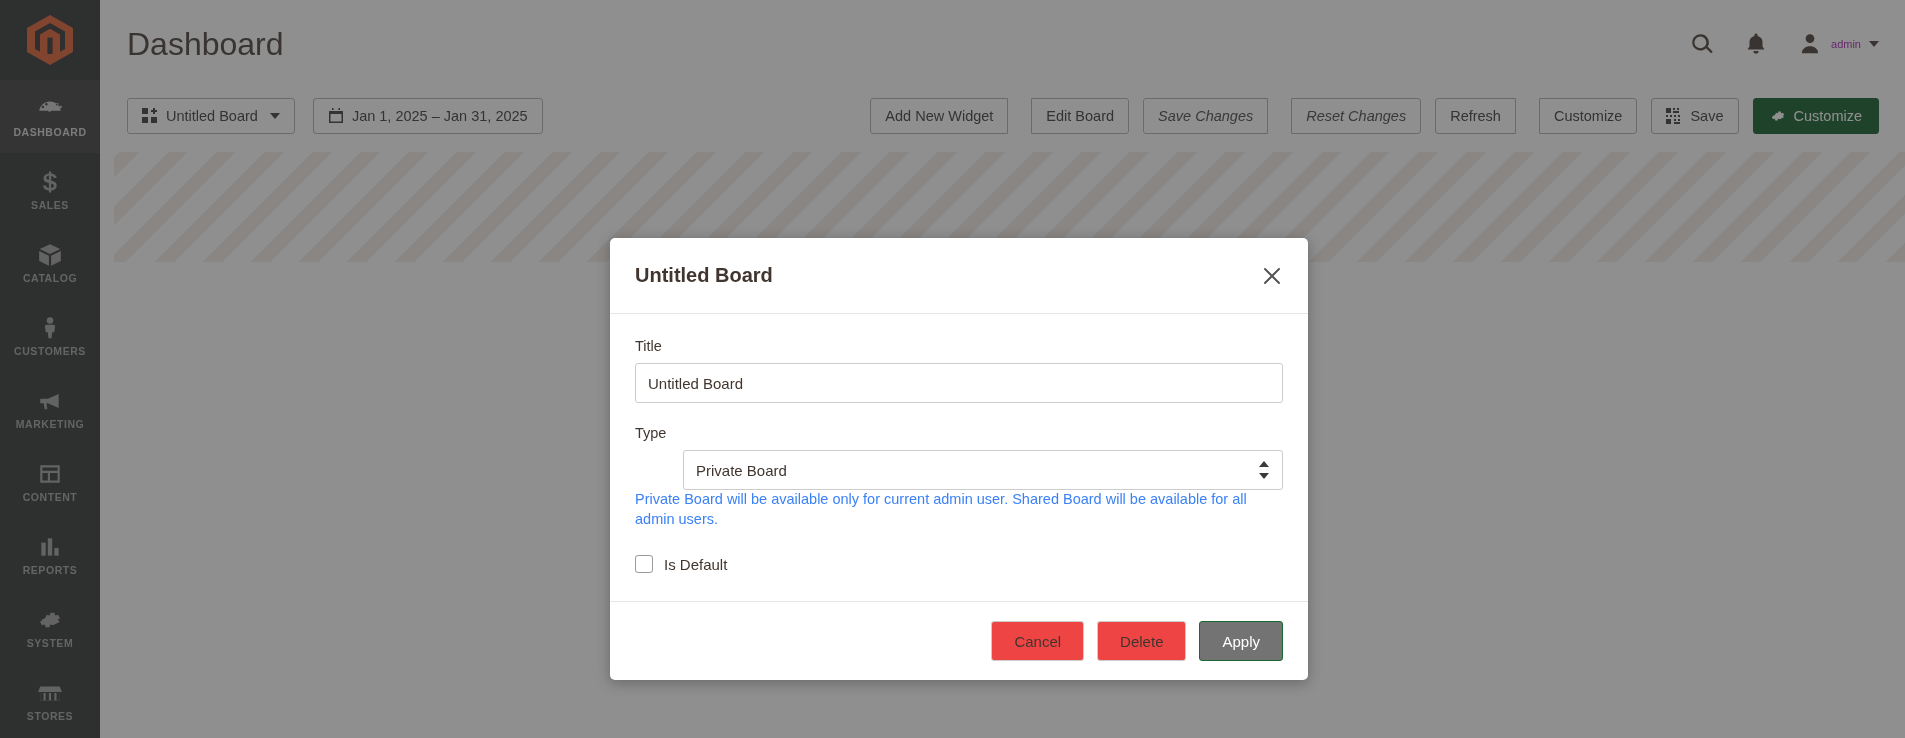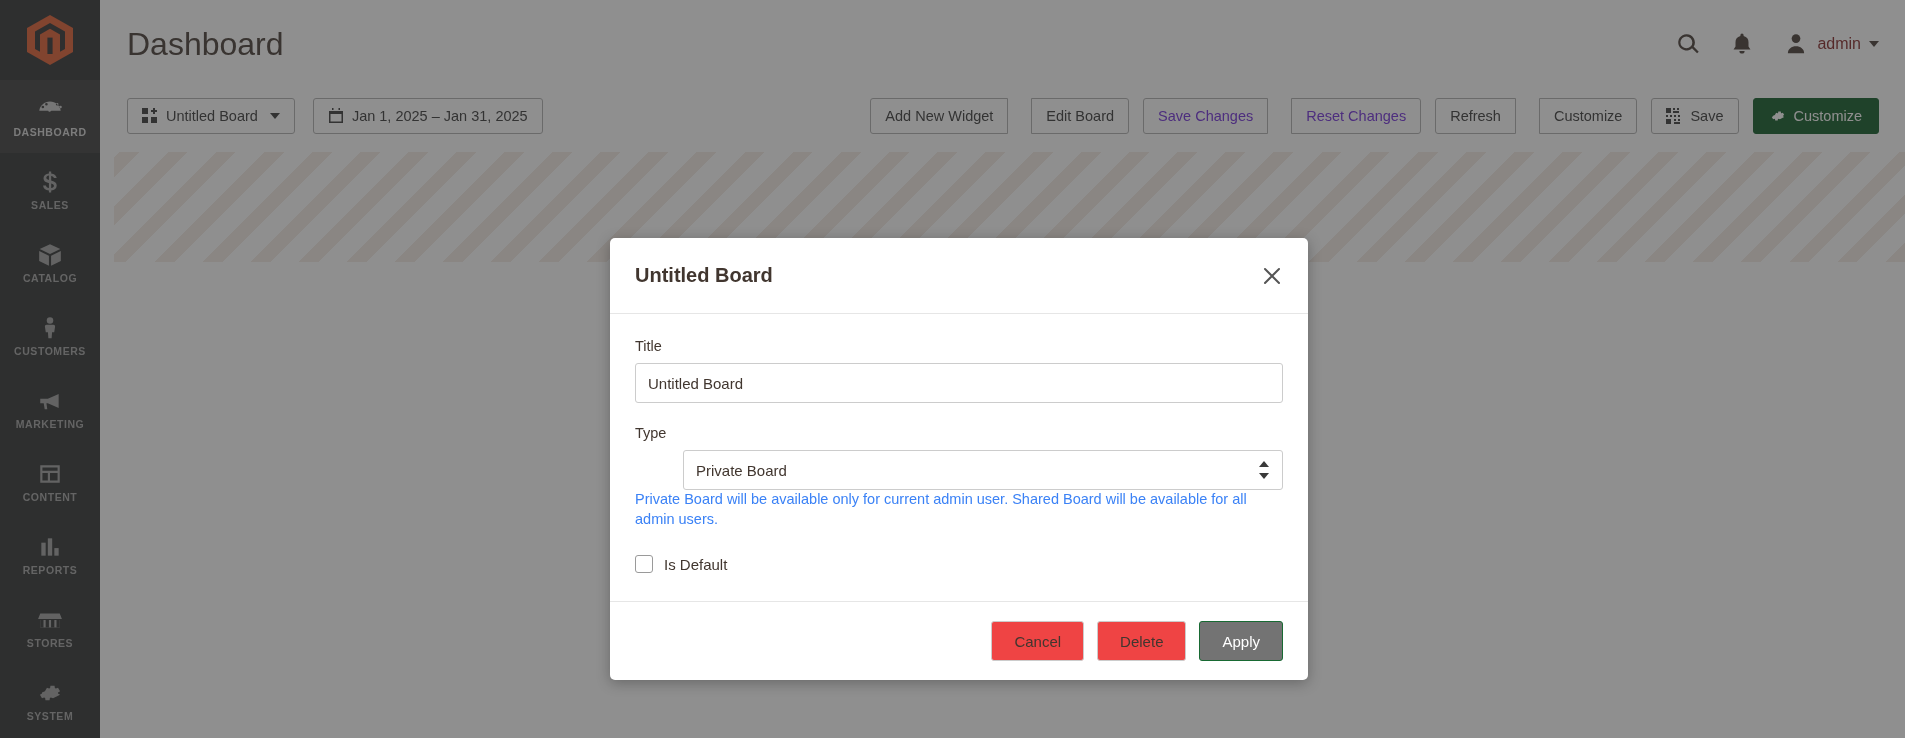"admin" .admin-name { color: #7f1d1d -> #a21caf; font-size: 16px -> 11px }
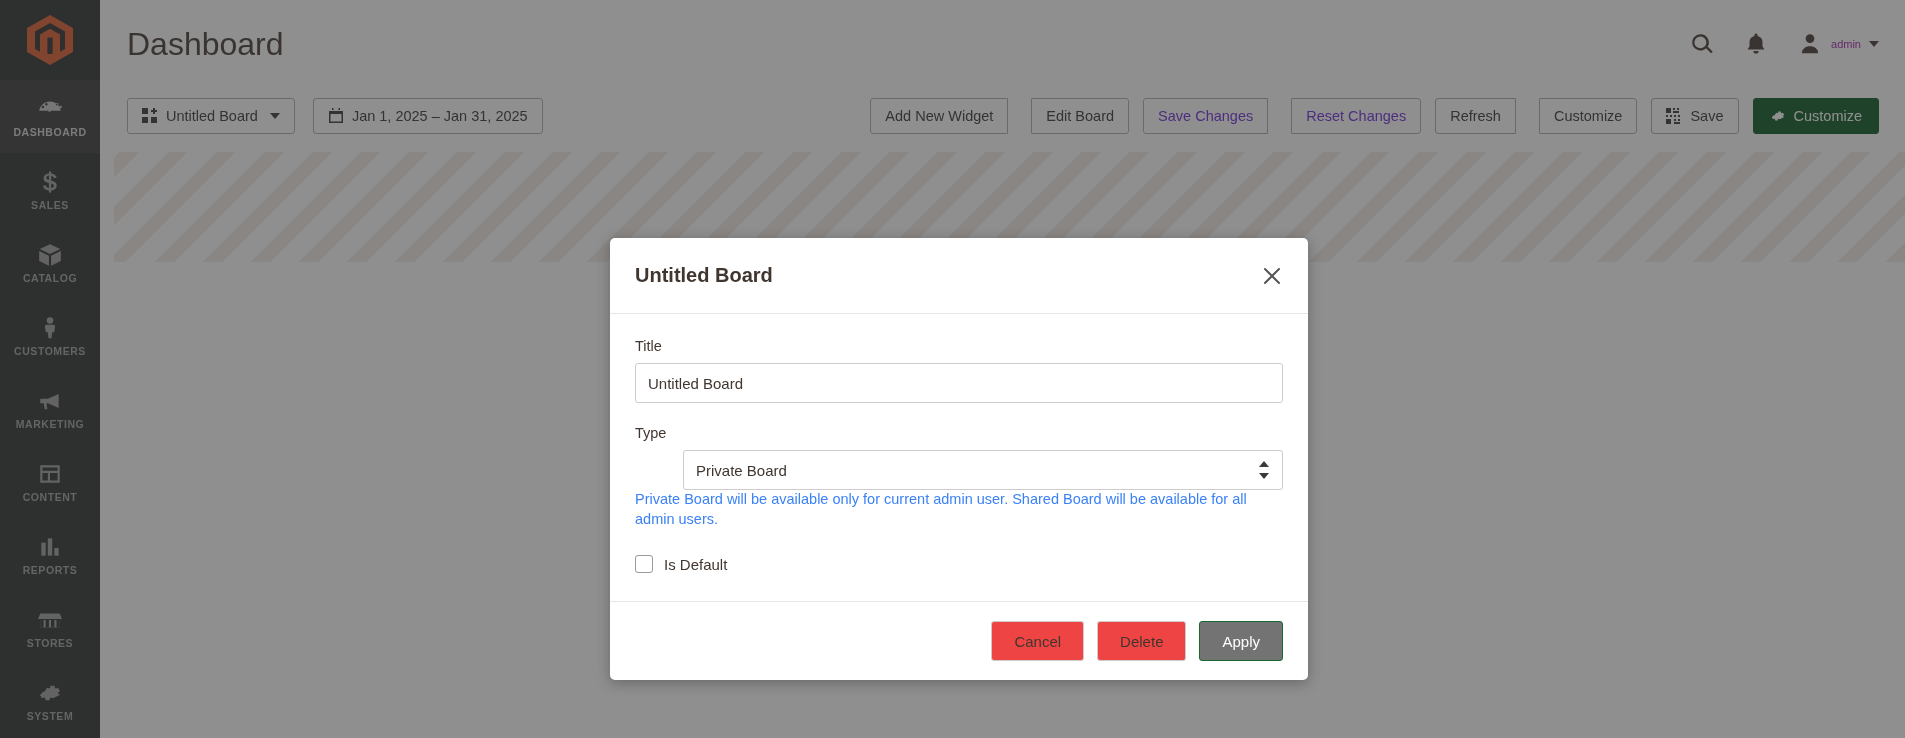"Save Changes" .btn.disabled { color: #6d28d9 -> #404040; font-style: none -> italic }
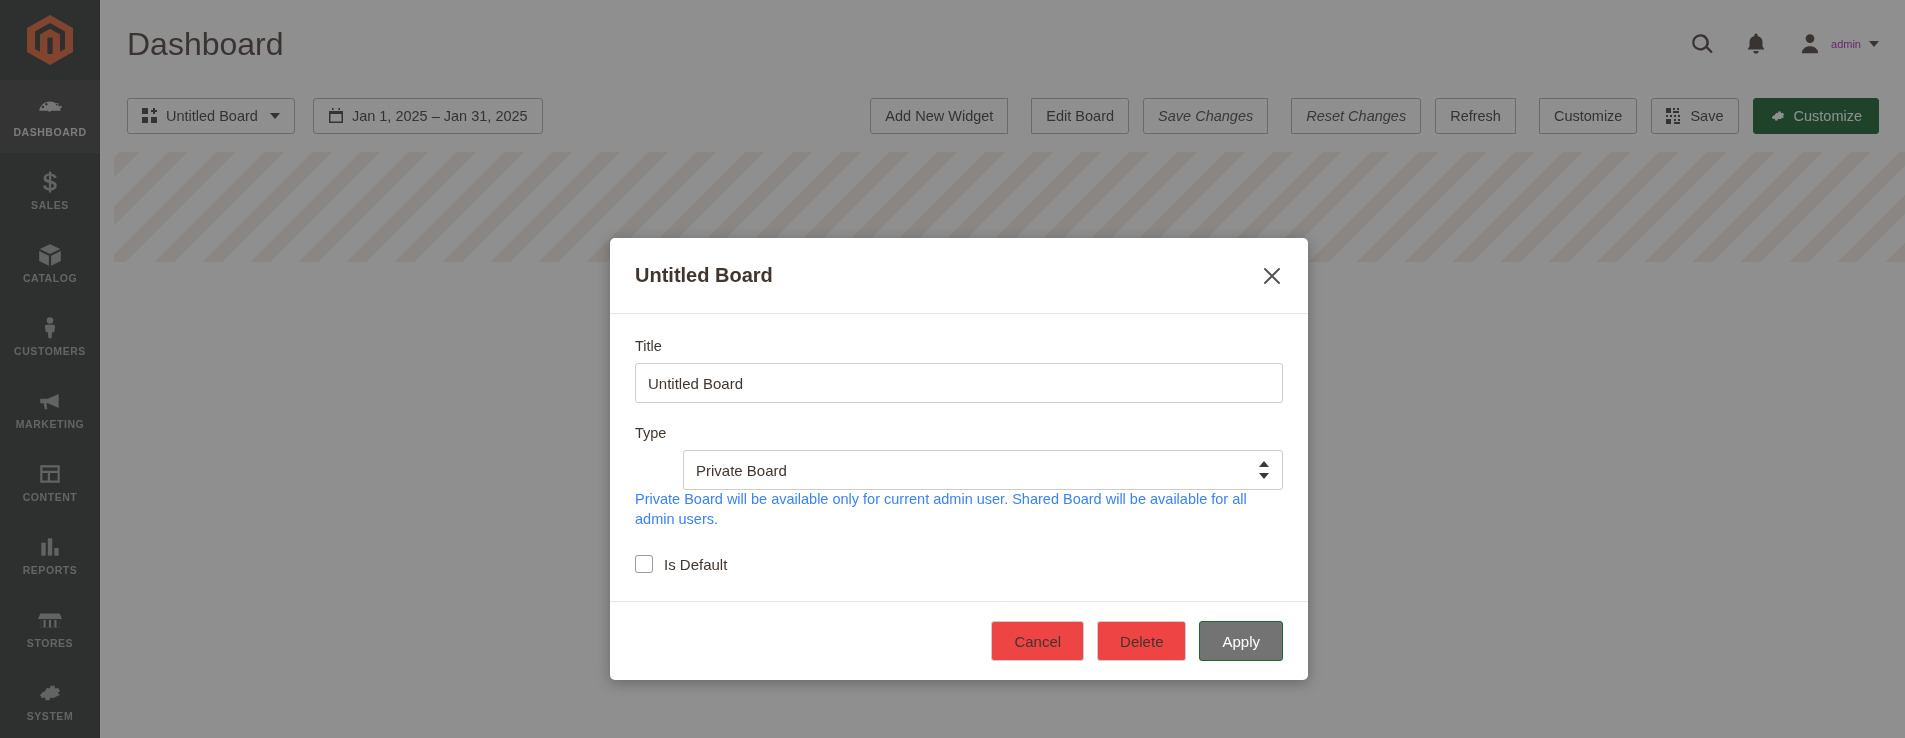"STORES" div.nav-item { order: before "SYSTEM" -> after "SYSTEM" }
